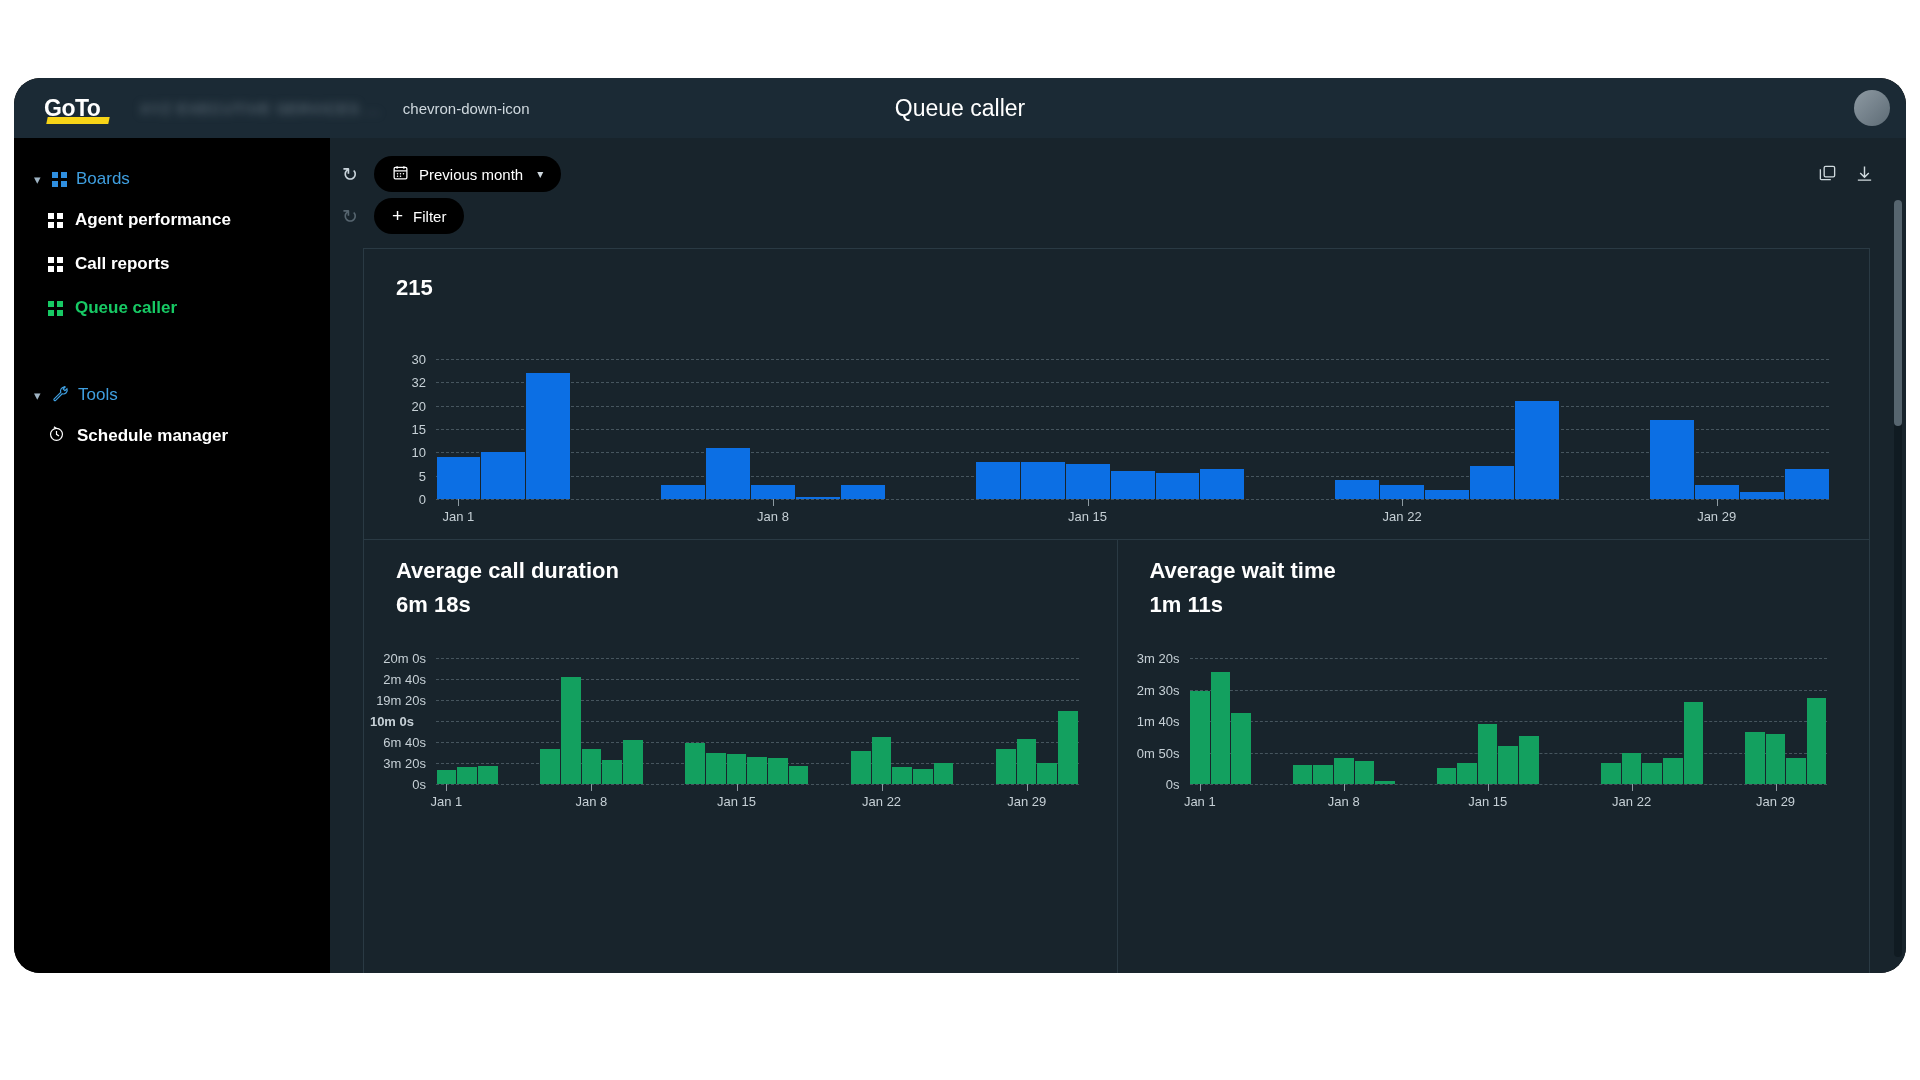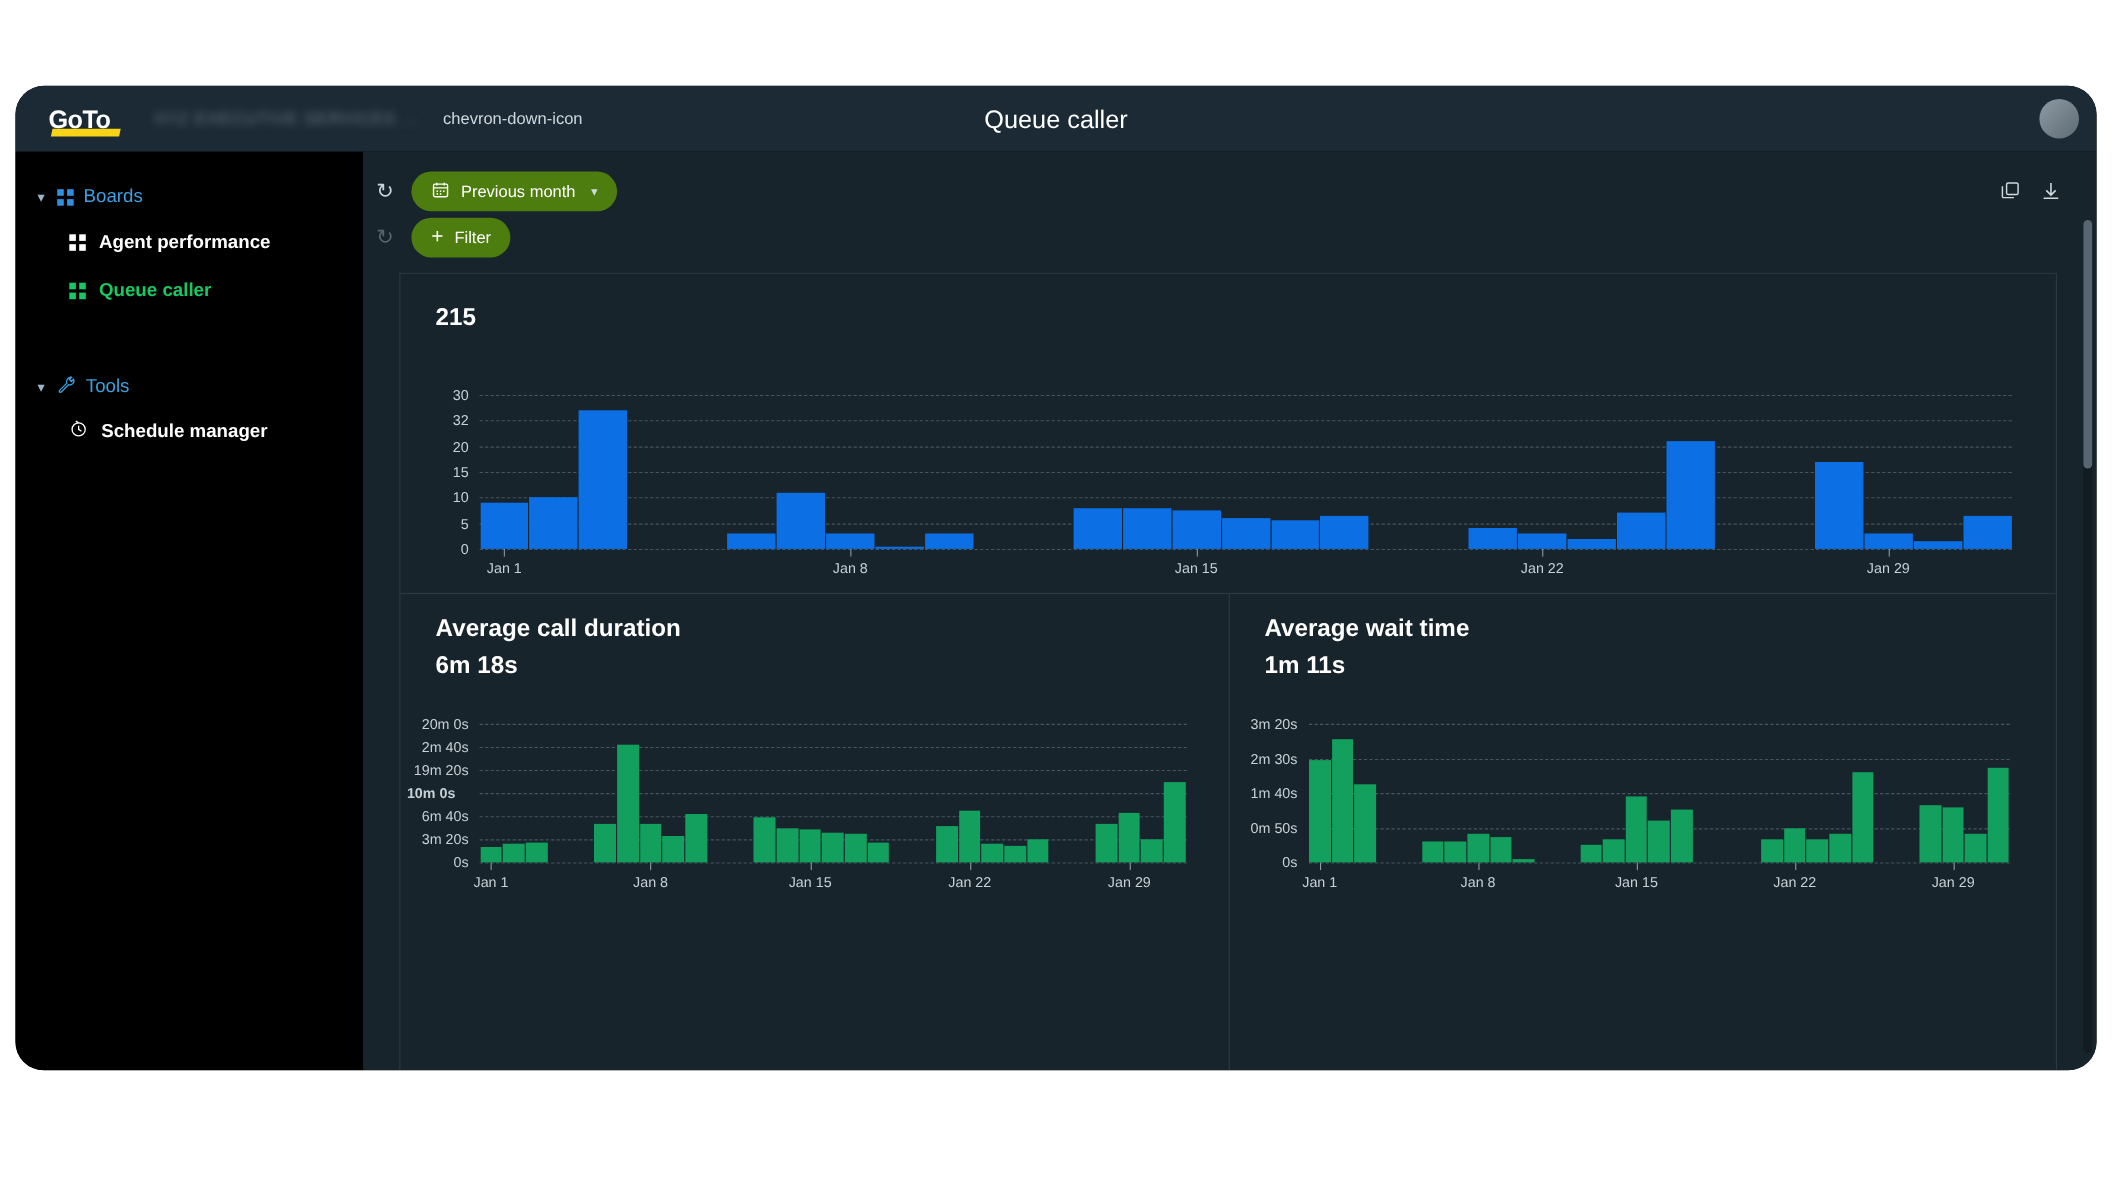"Previous month" .pill { background: #4d7c0f -> #000000 }
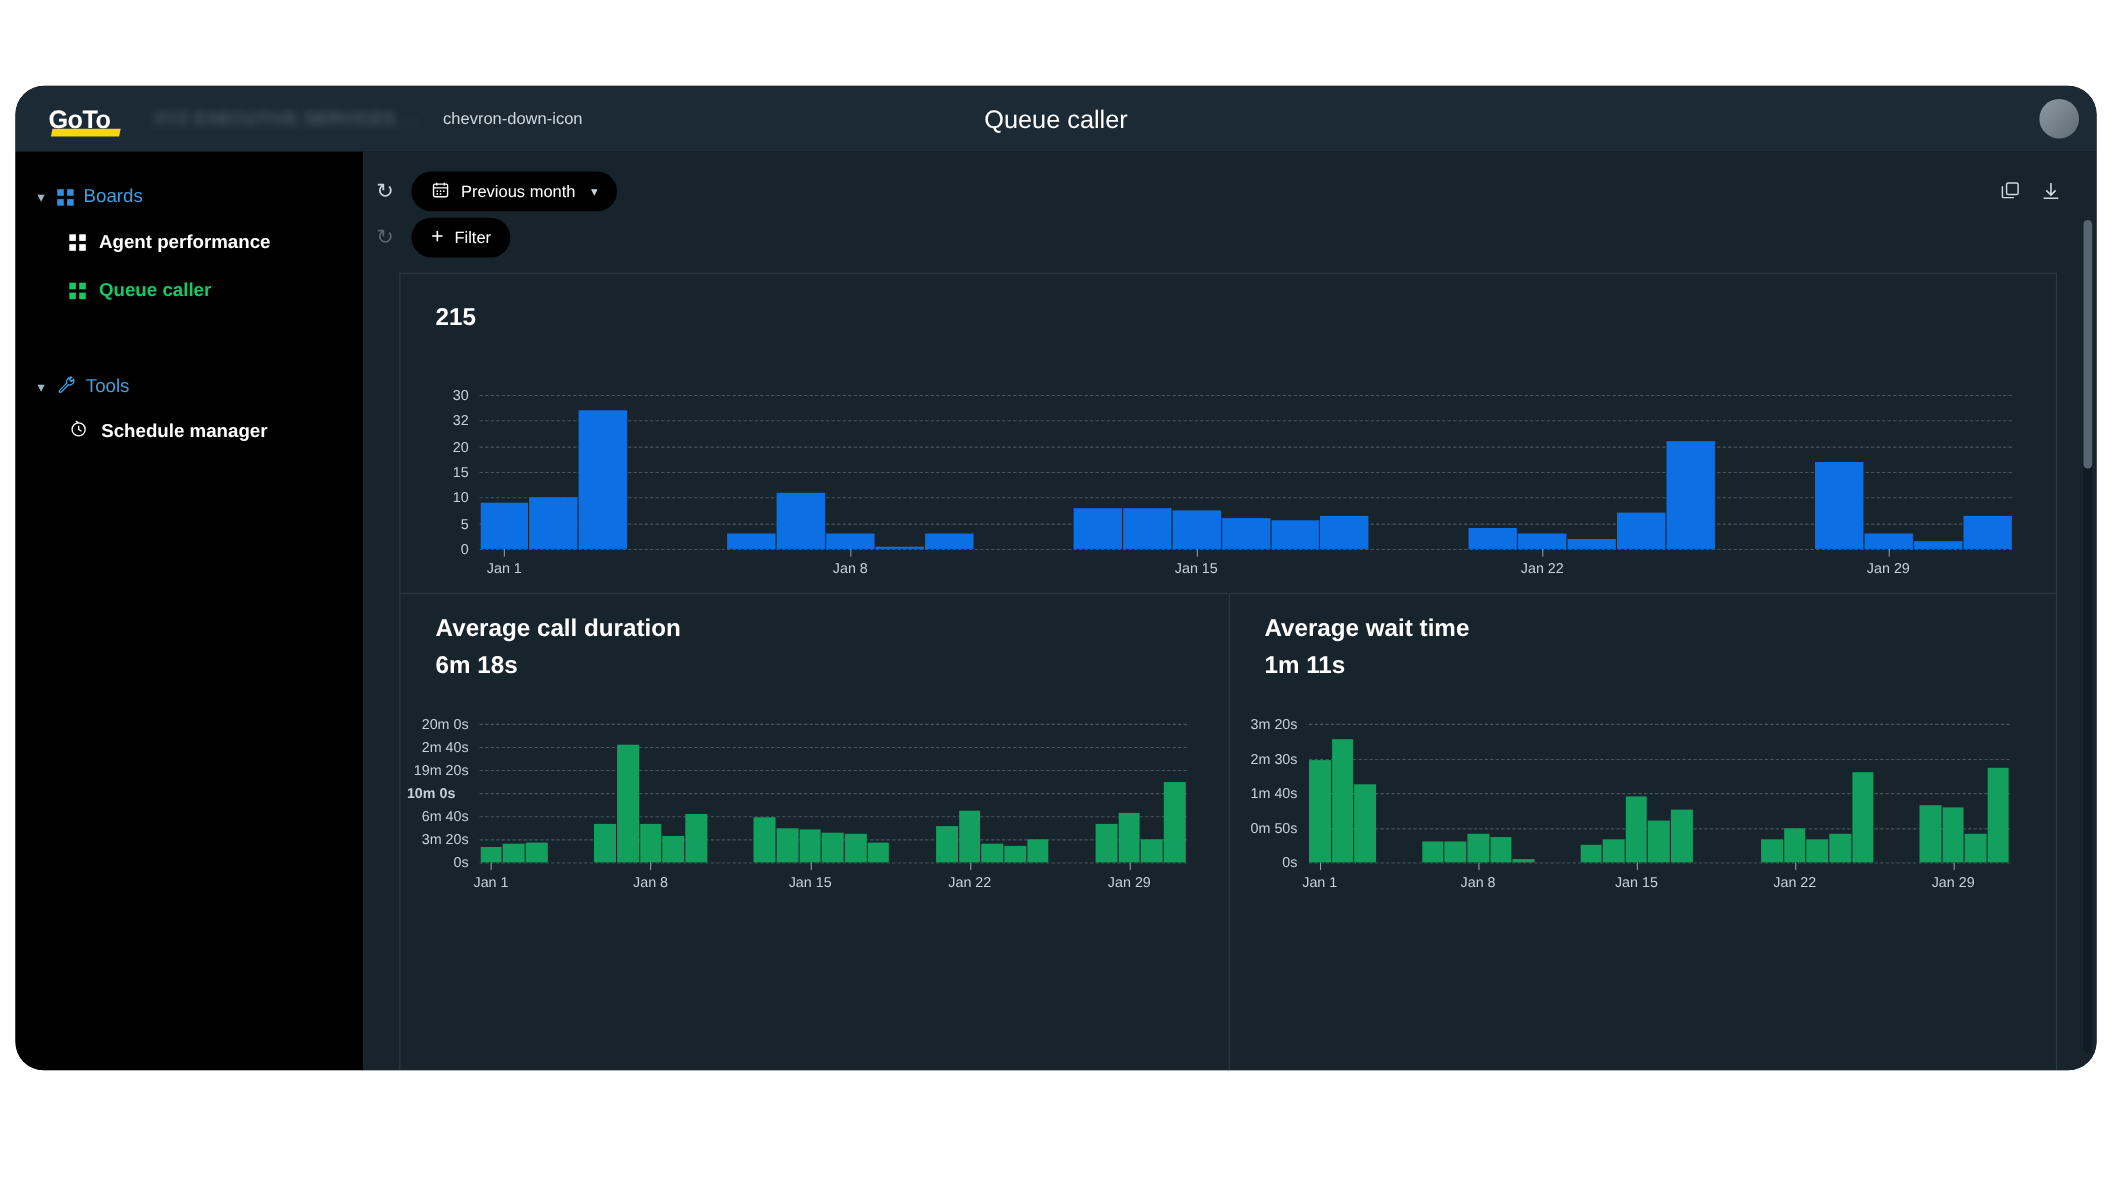"Agent performance" .nav-item { padding-left: 49px -> 34px }
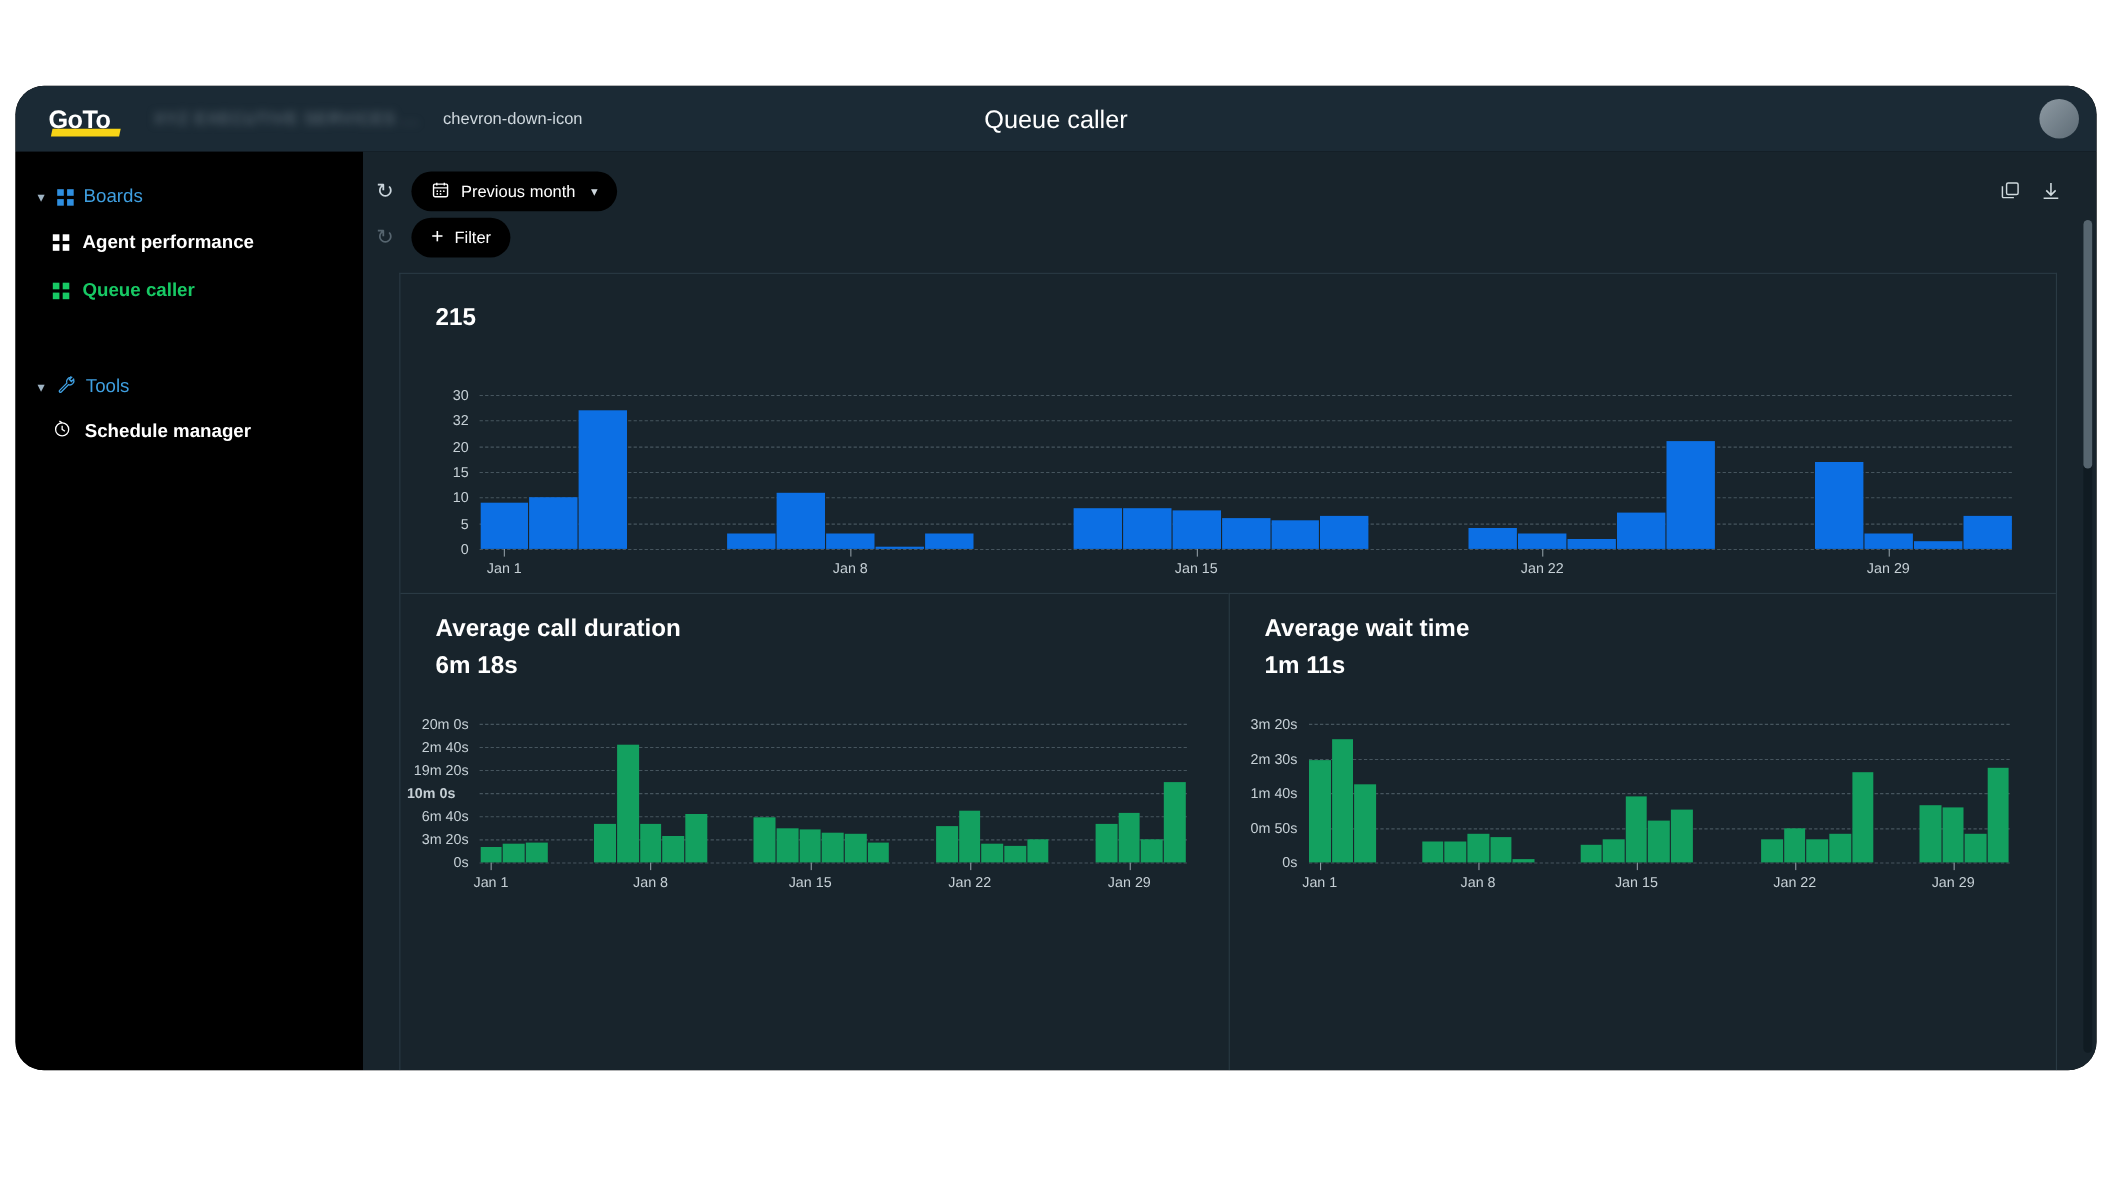"Call reports" div.nav-item { html: none -> <div> <span> <i></i> <i></i> <i></i> <i></i> </span> <span>Call reports</span> </div> }
